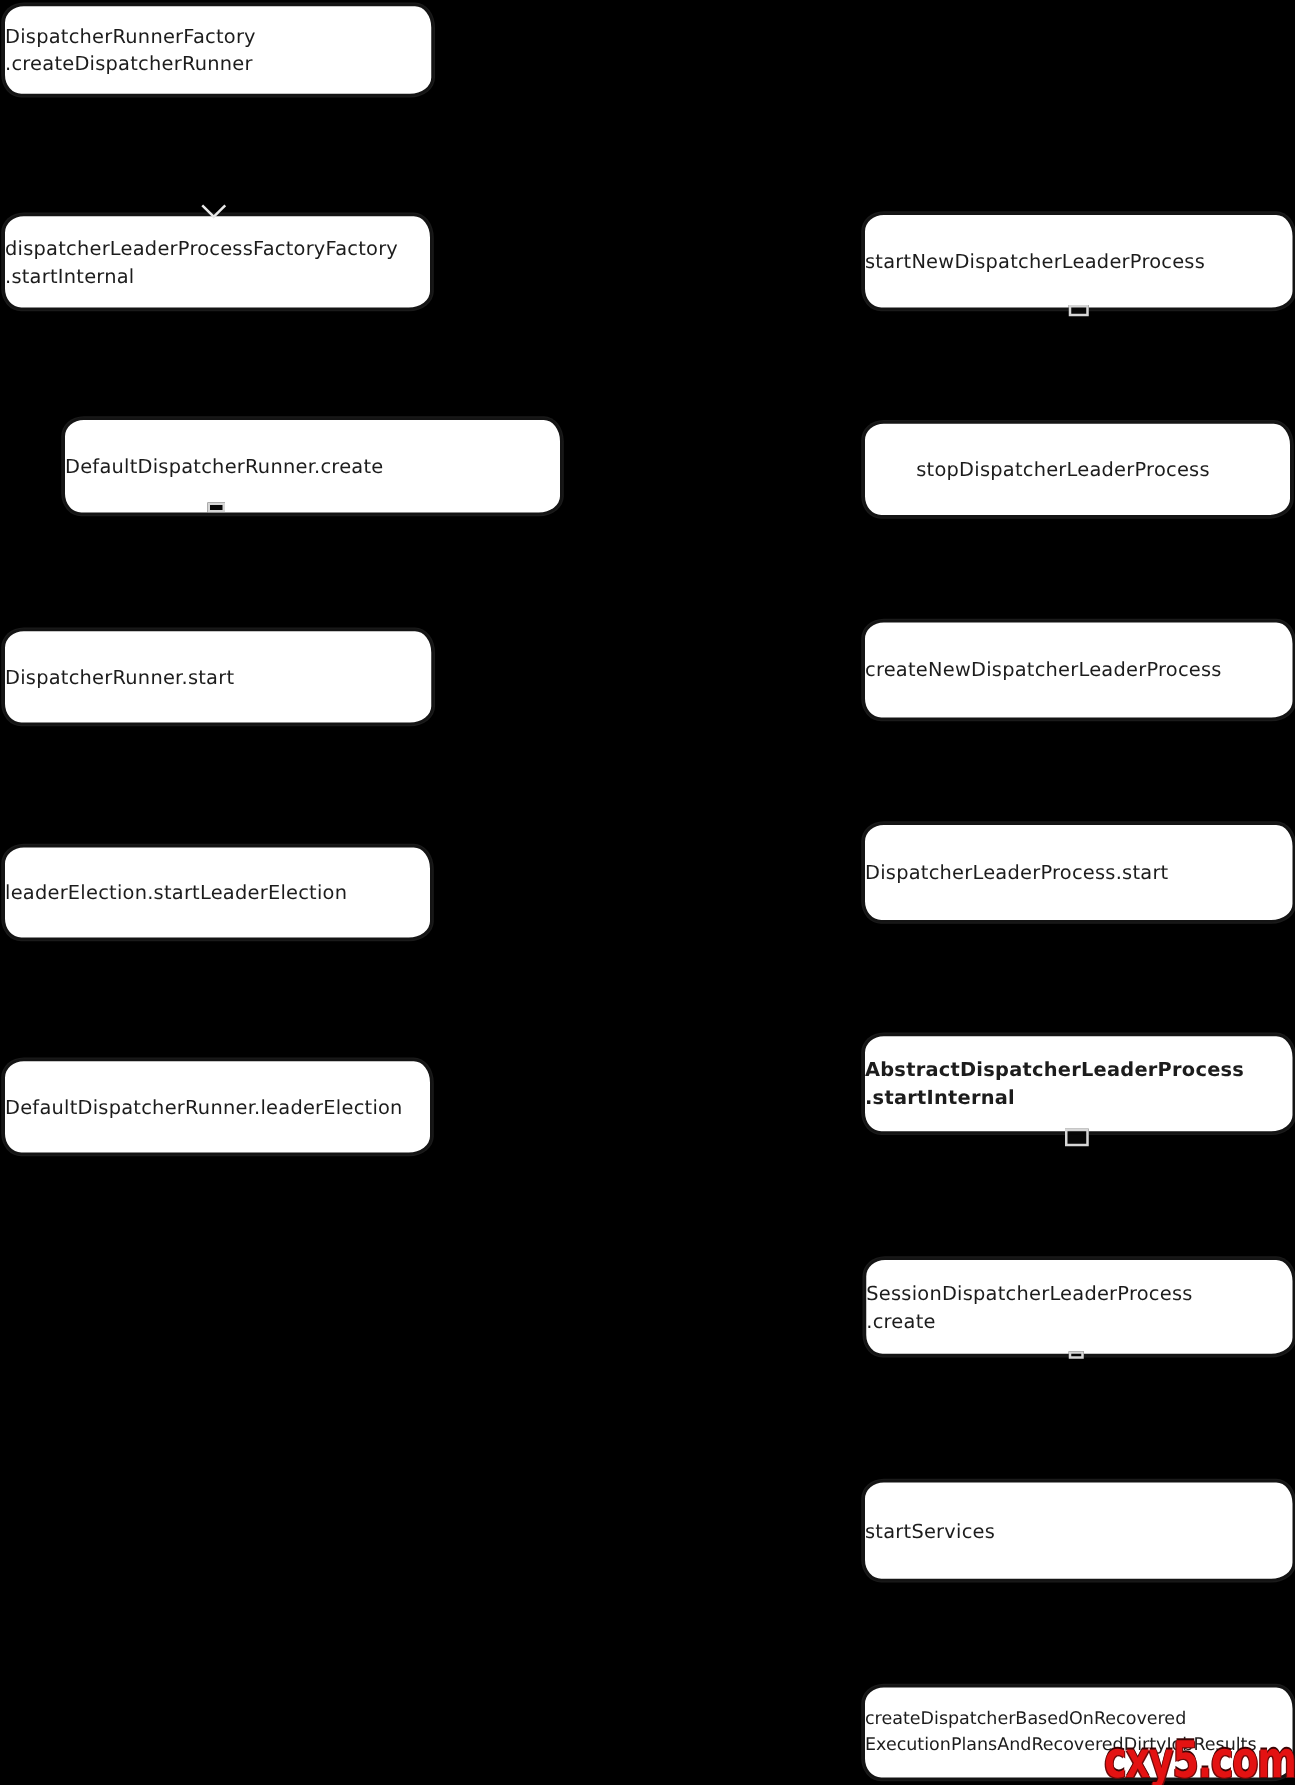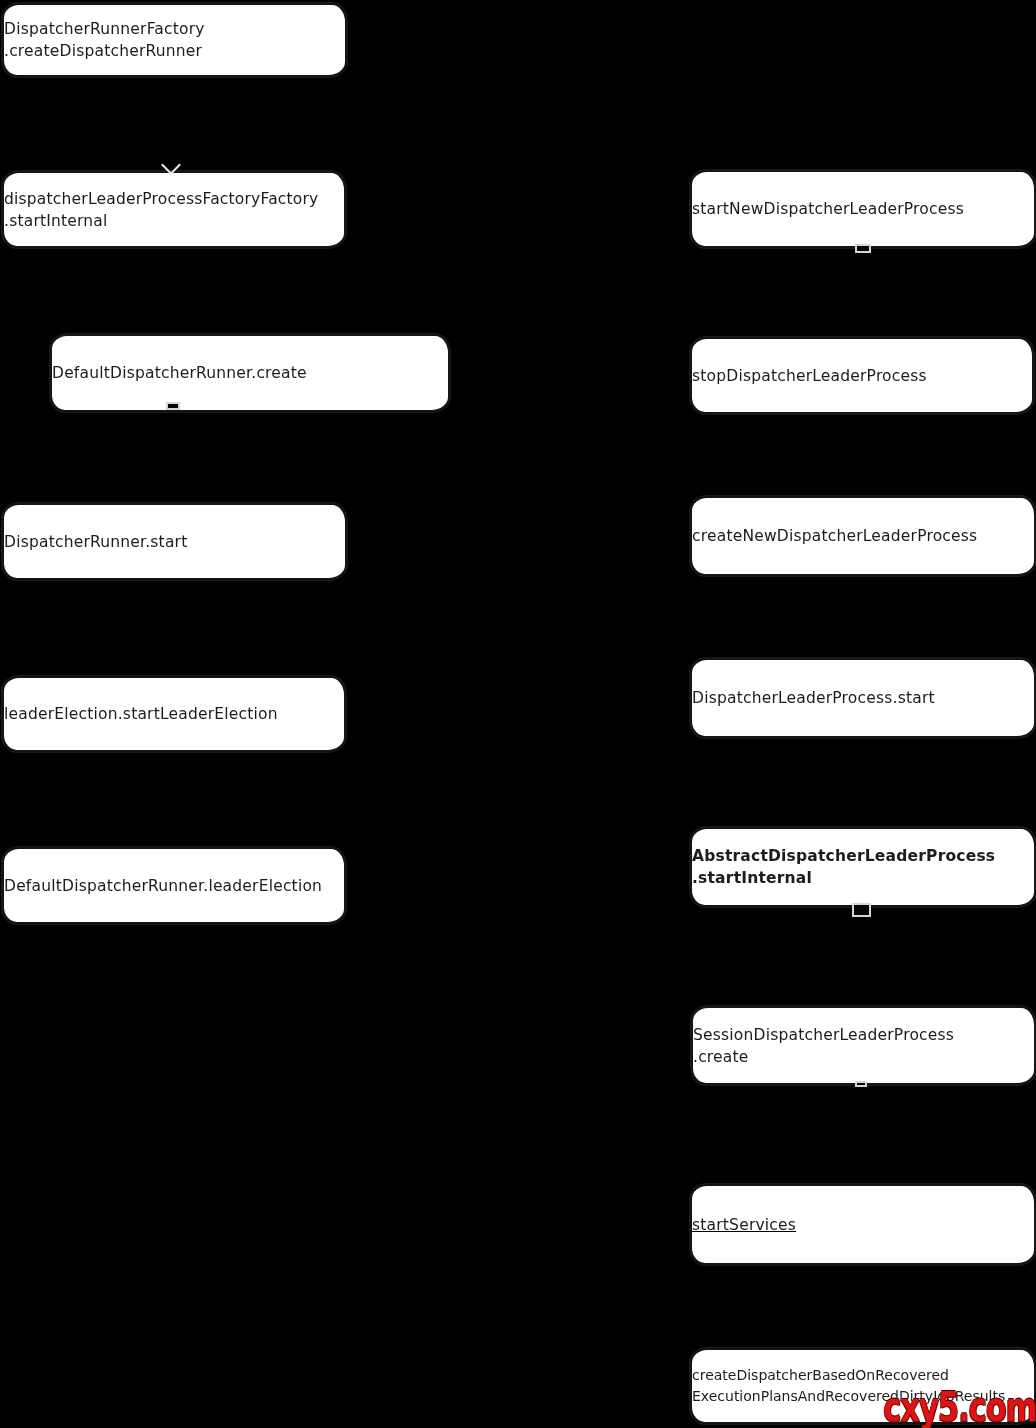"stopDispatcherLeaderProcess" div.node { padding-left: none -> 41px }
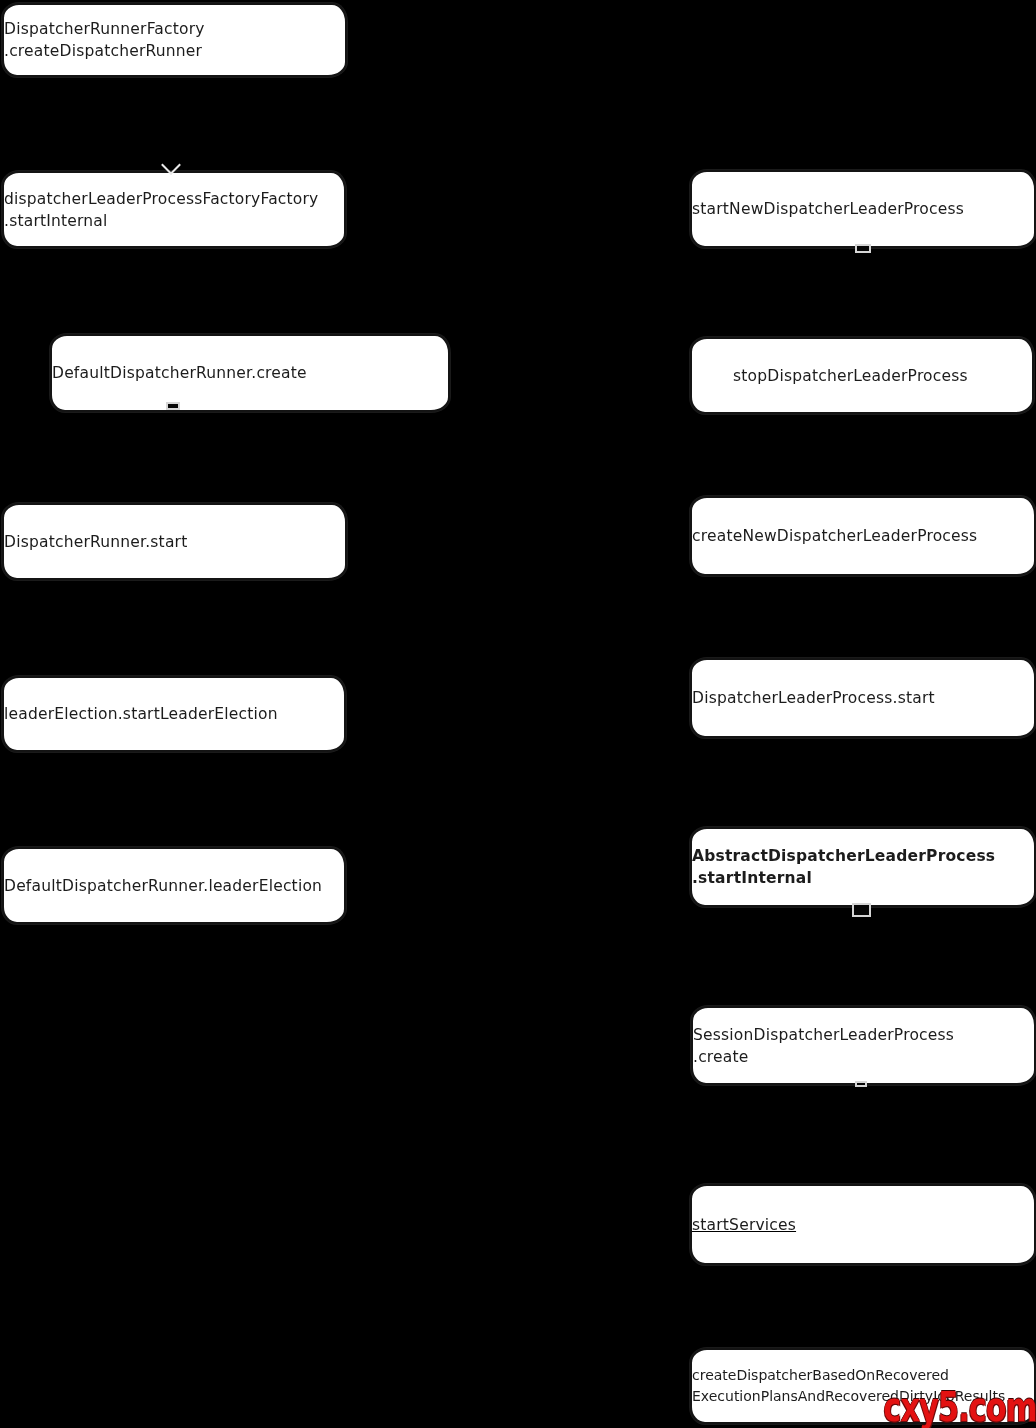"startServices" div.node { text-decoration: underline -> none }
